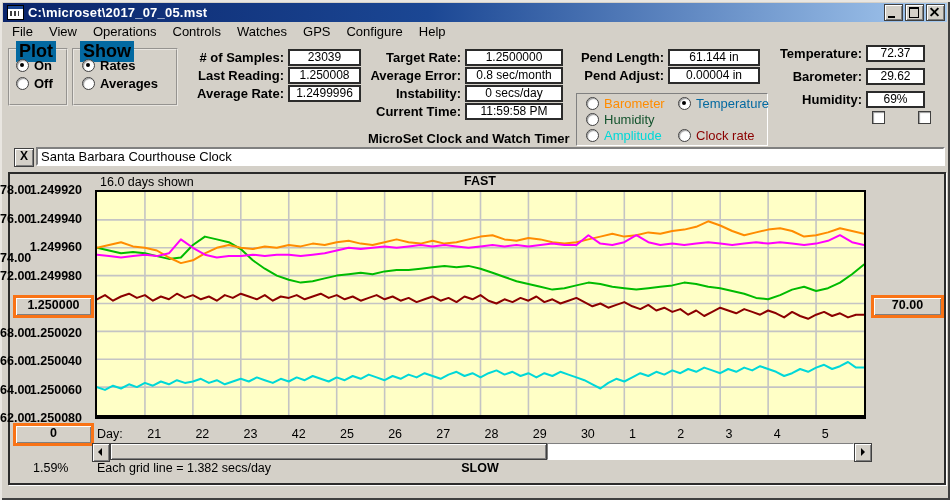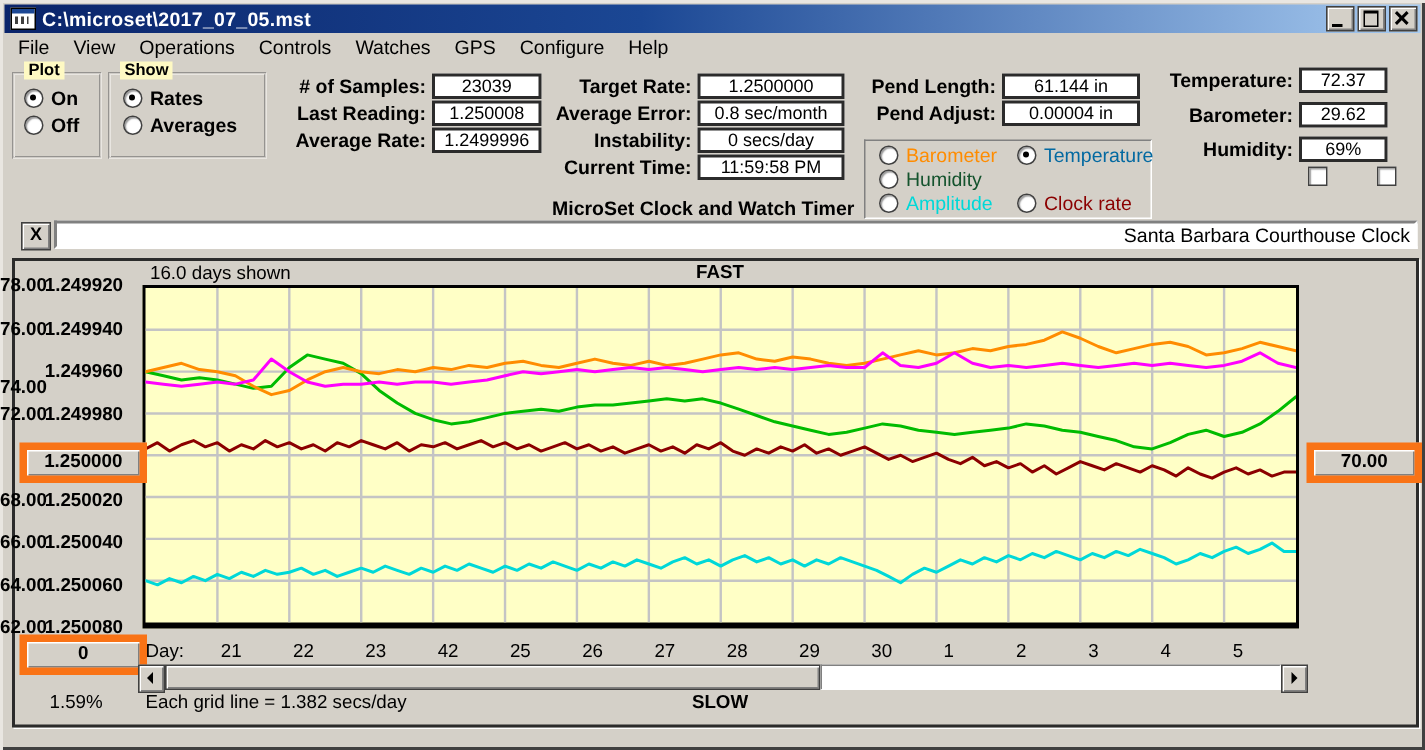"Plot" .group-label { background: #fef9c3 -> #0369a1; font-size: 11px -> 18px }
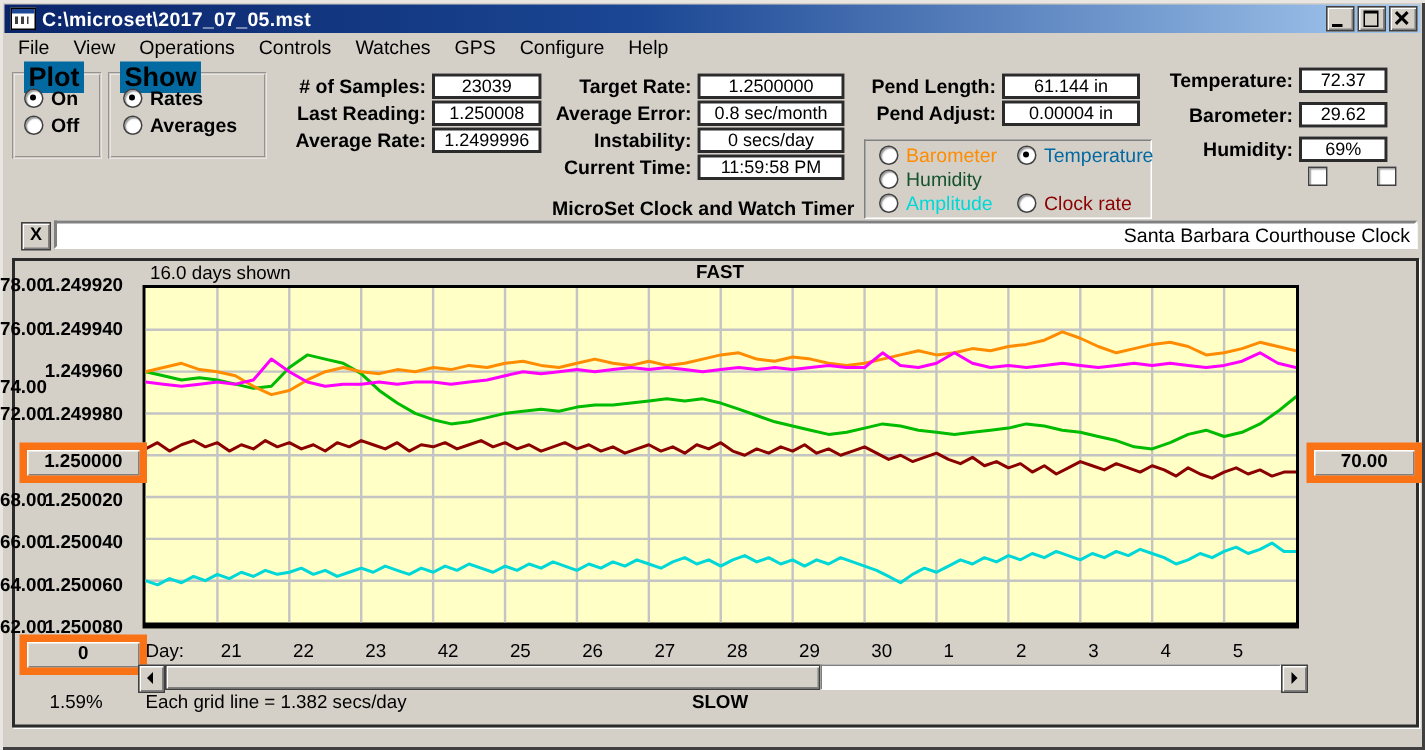"Santa Barbara Courthouse Clock" div.namefield { text-align: right -> none }
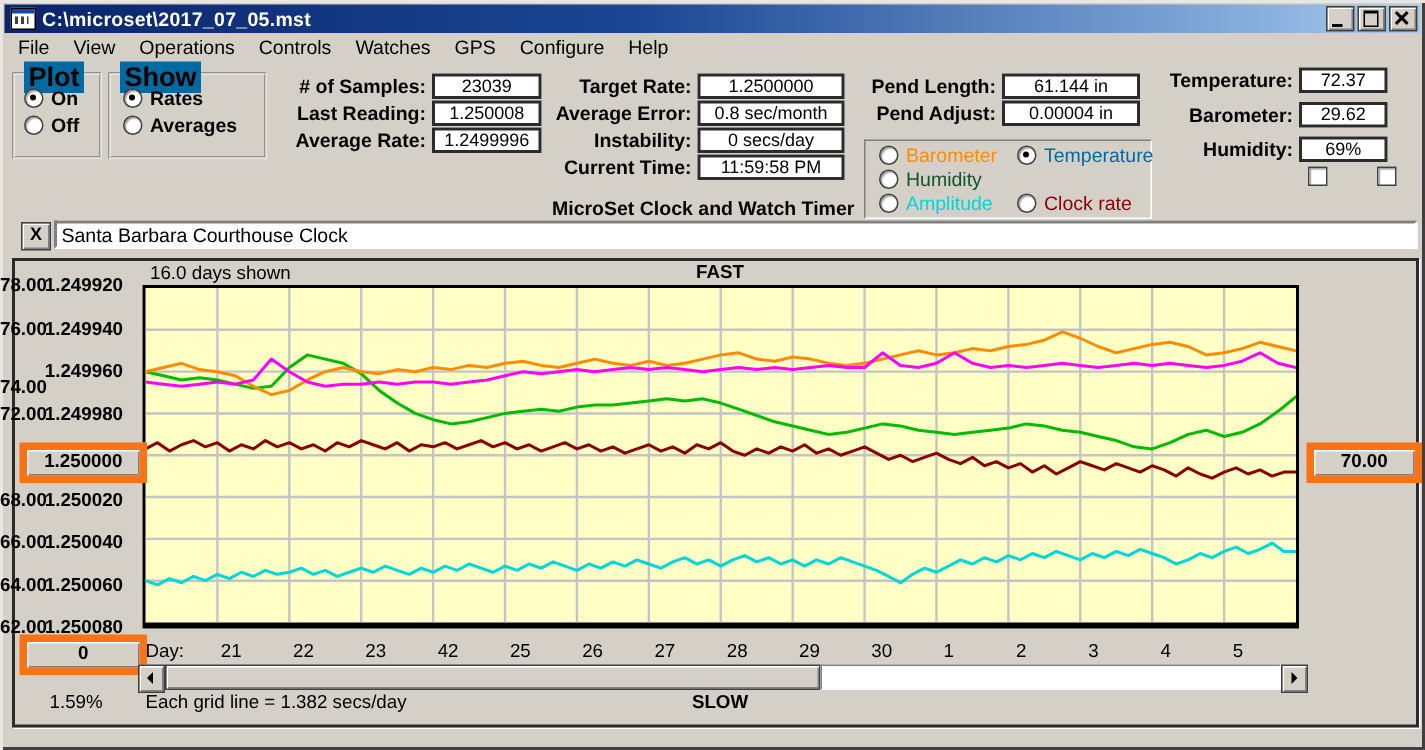"1.250000" .axis-btn { border: 5px solid #f97316 -> 3px solid #f97316 }
